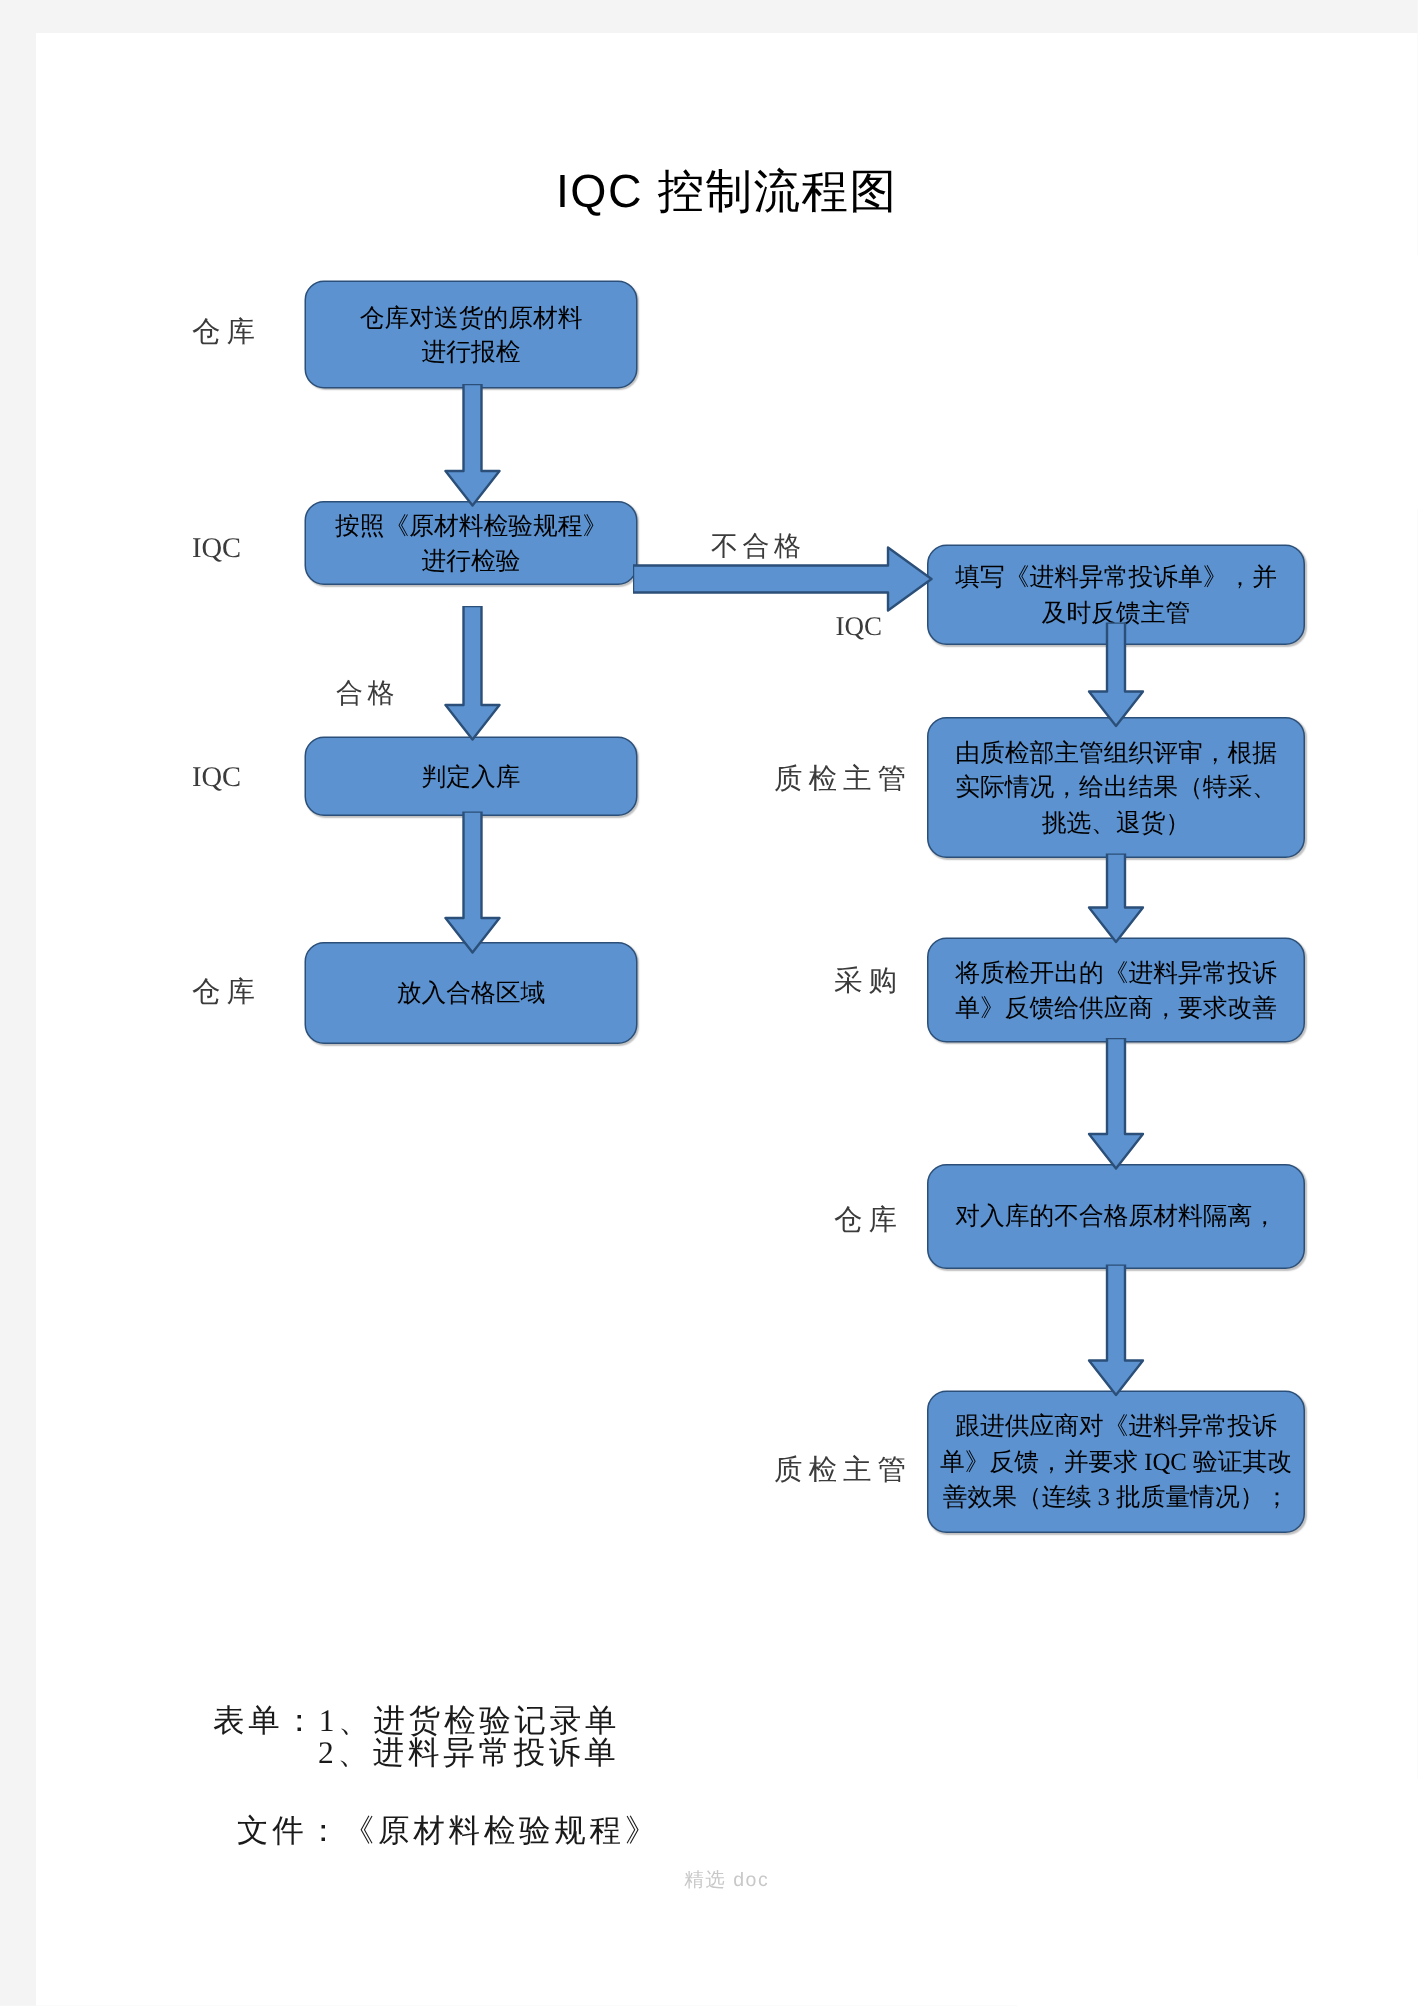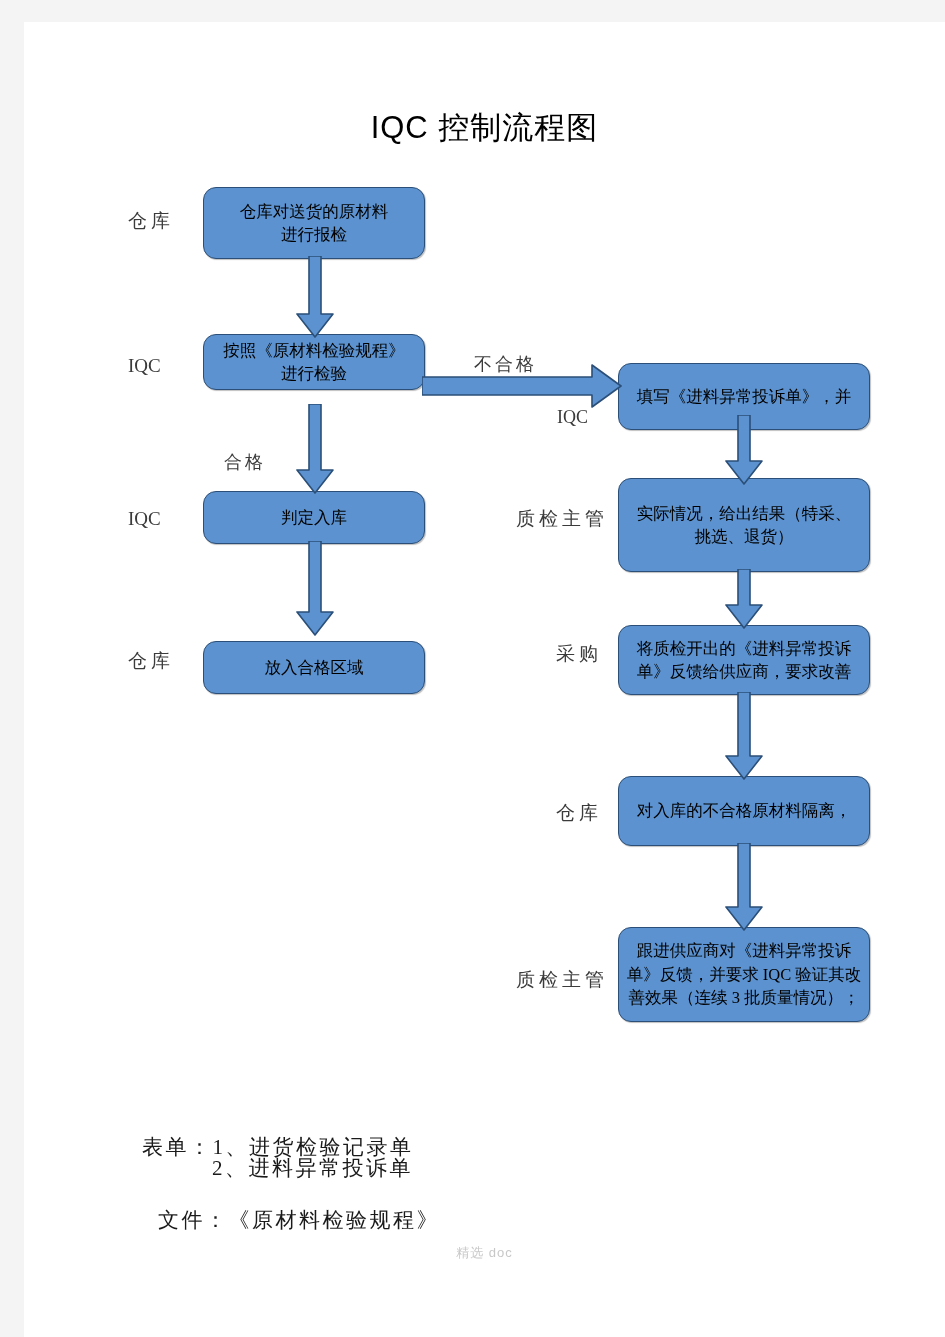"及时反馈主管" span { html: none -> <span>及时反馈主管</span> }
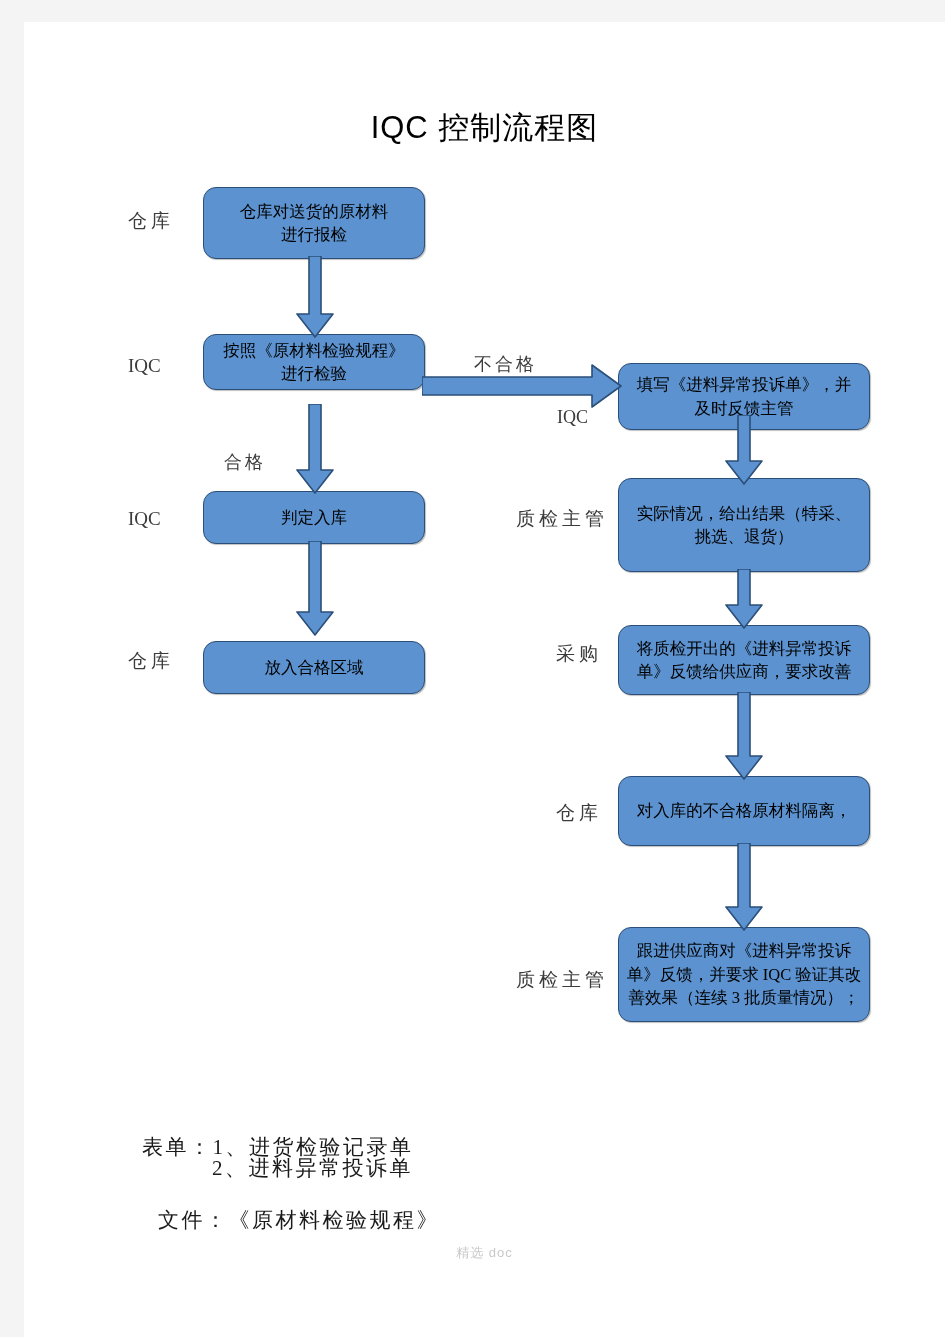"由质检部主管组织评审，根据" span { html: none -> <span>由质检部主管组织评审，根据</span> }
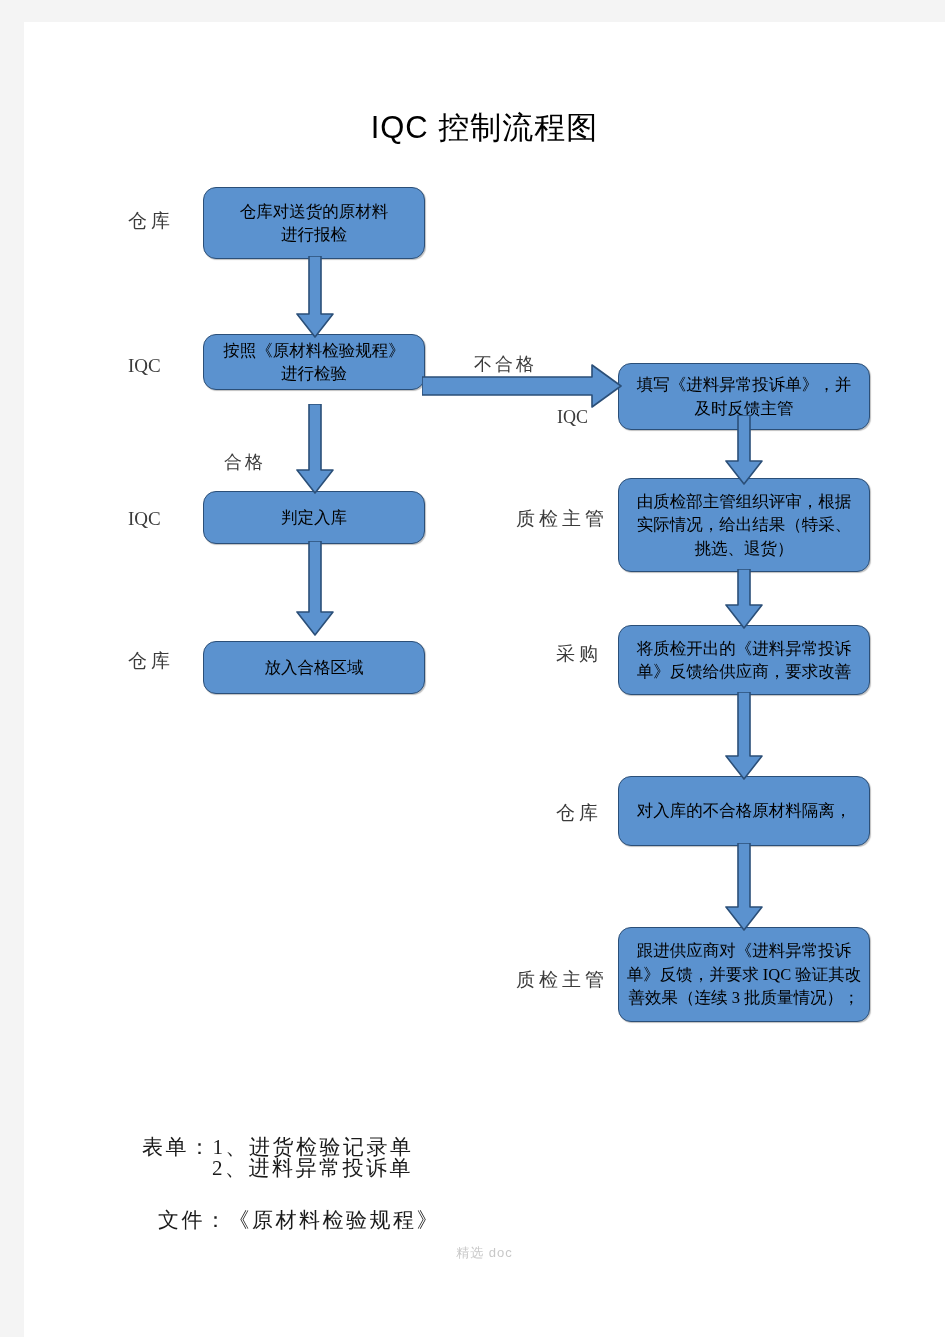"放入合格区域" div.node { height: 53px -> 68px; top: 619px -> 606px }
